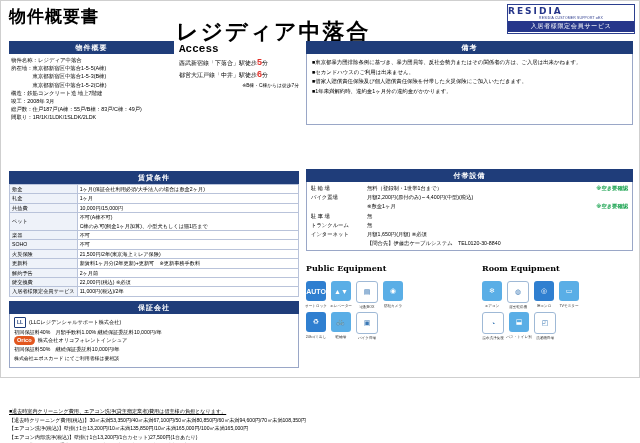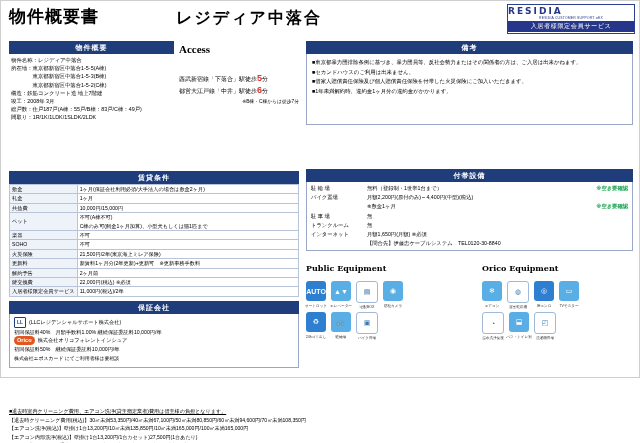"レジディア中落合" .hdr-main { font-size: 16px -> 22px; top: 7px -> 16px }
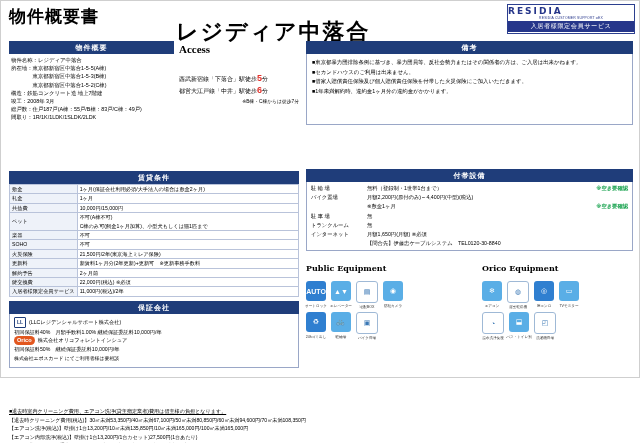"Access" .access-ttl { font-family: Liberation Serif, serif -> Liberation Mono, monospace; margin-bottom: 18px -> 2px }
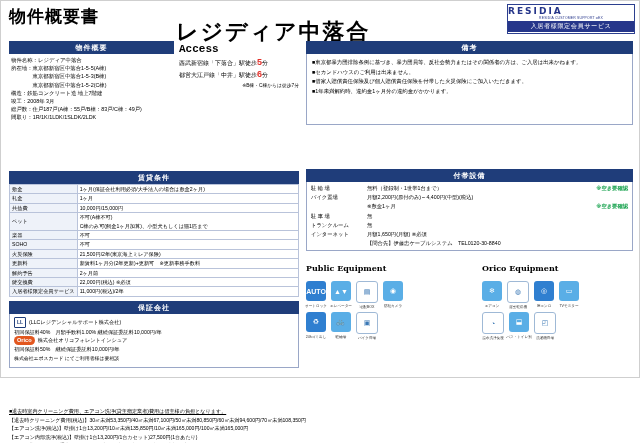"Orico Equipment" div.eq-ttl { text: Orico -> Room }
